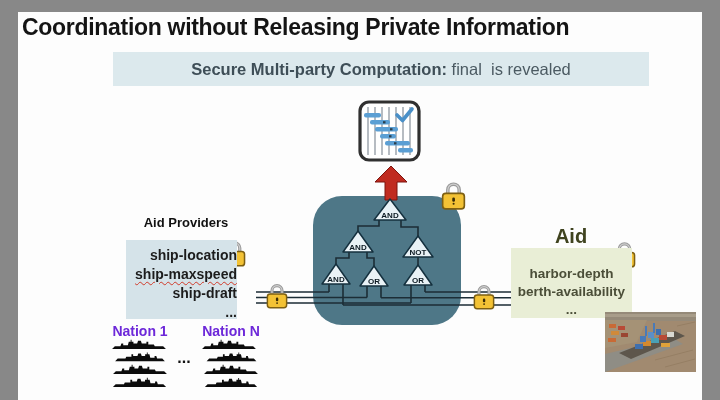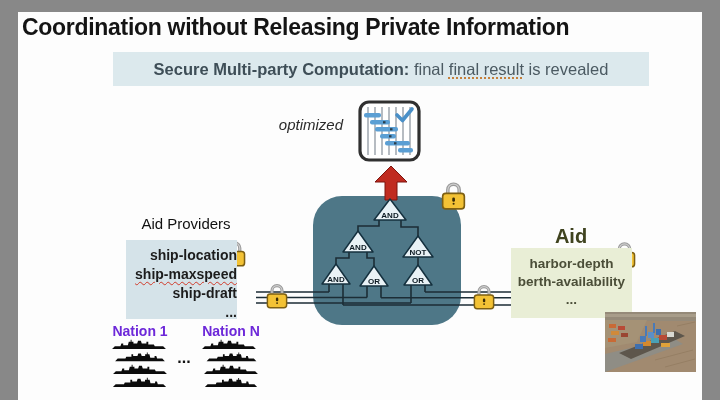"final result" span.dotted { html: <span>final result</span> -> none }
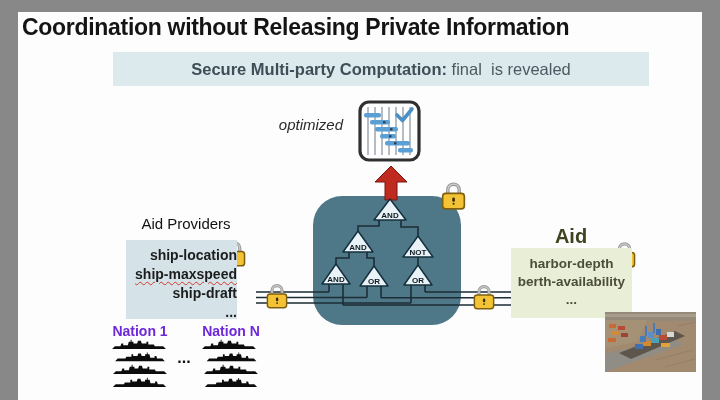"optimized" div { html: <div>optimized</div> -> none }
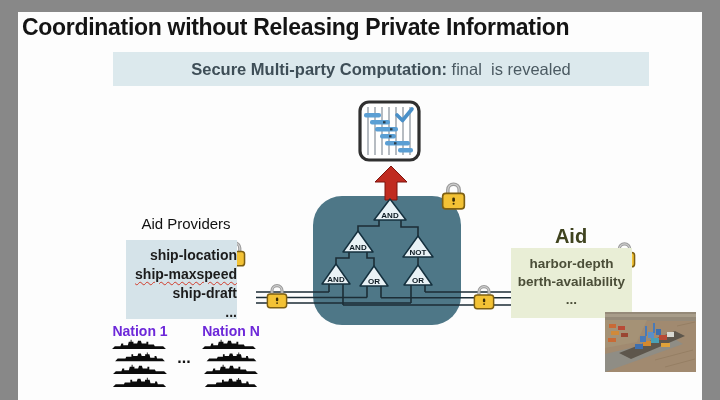"Aid Providers" .providers-heading { font-size: 15px -> 13px; font-weight: 400 -> 700 }
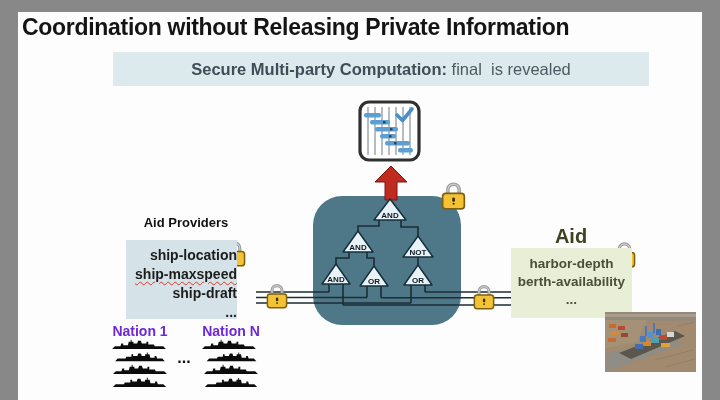"harbor-depth" .recipients-box { padding-top: 7px -> 17px }
